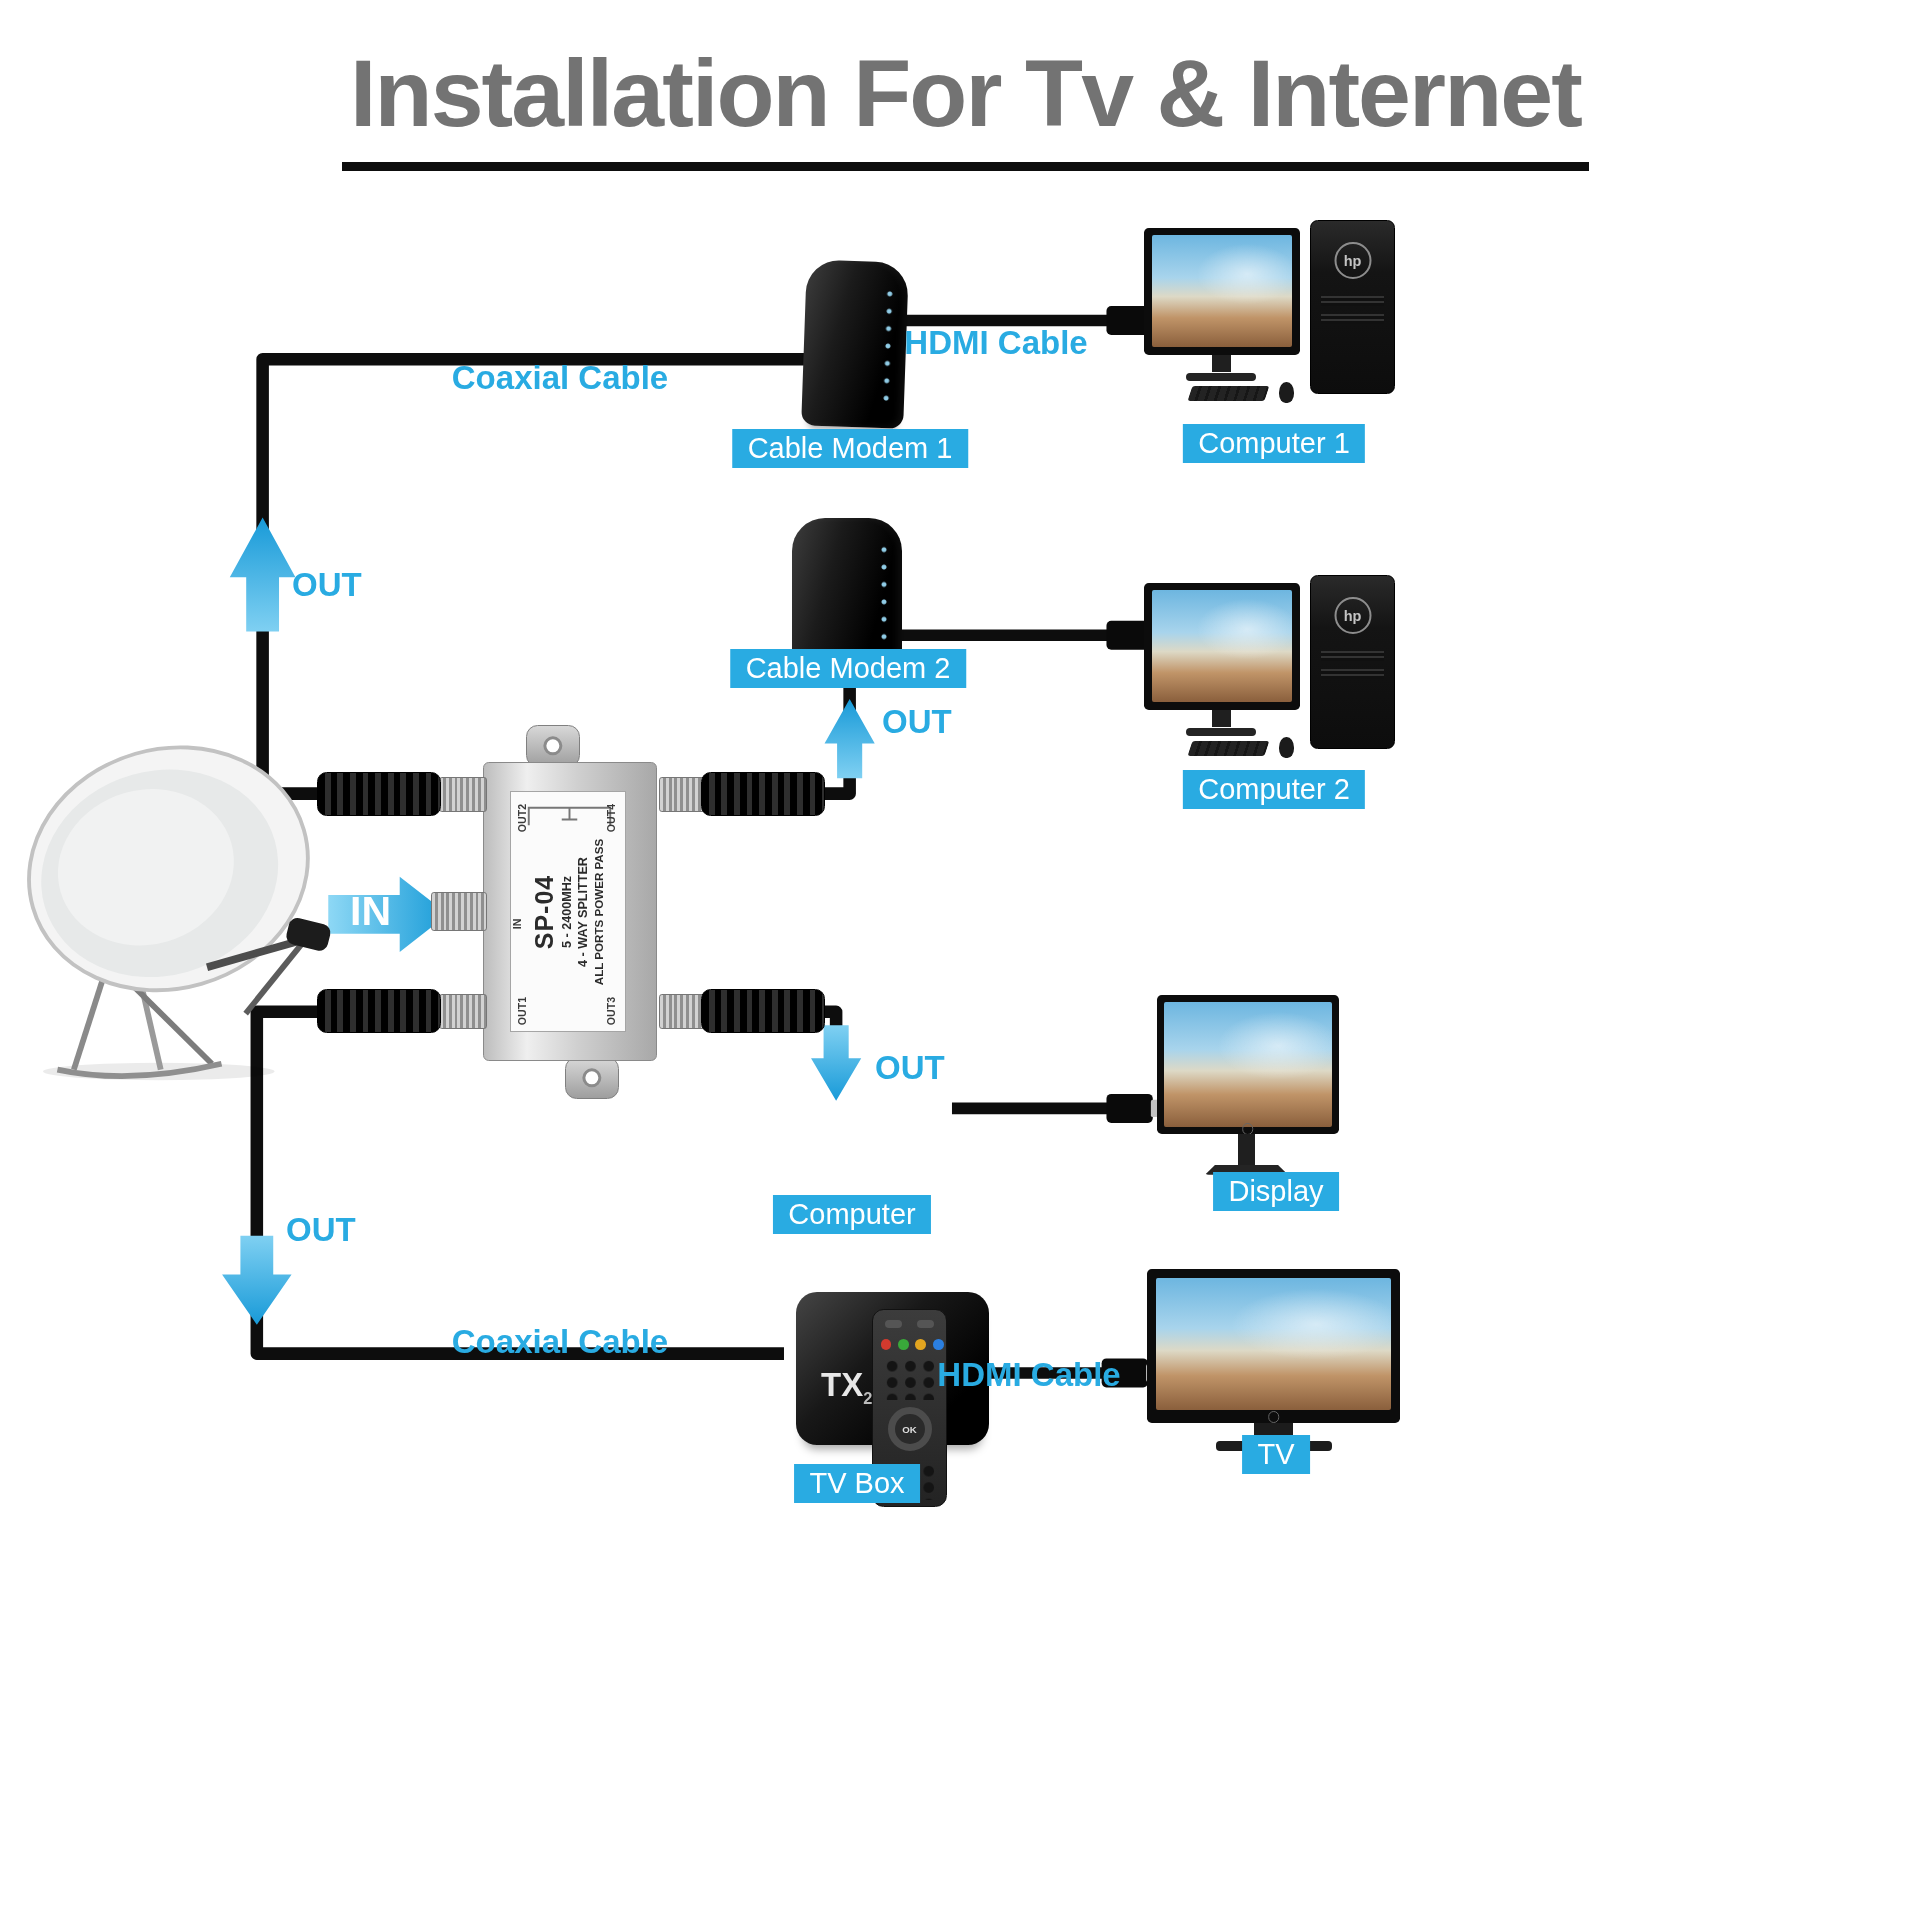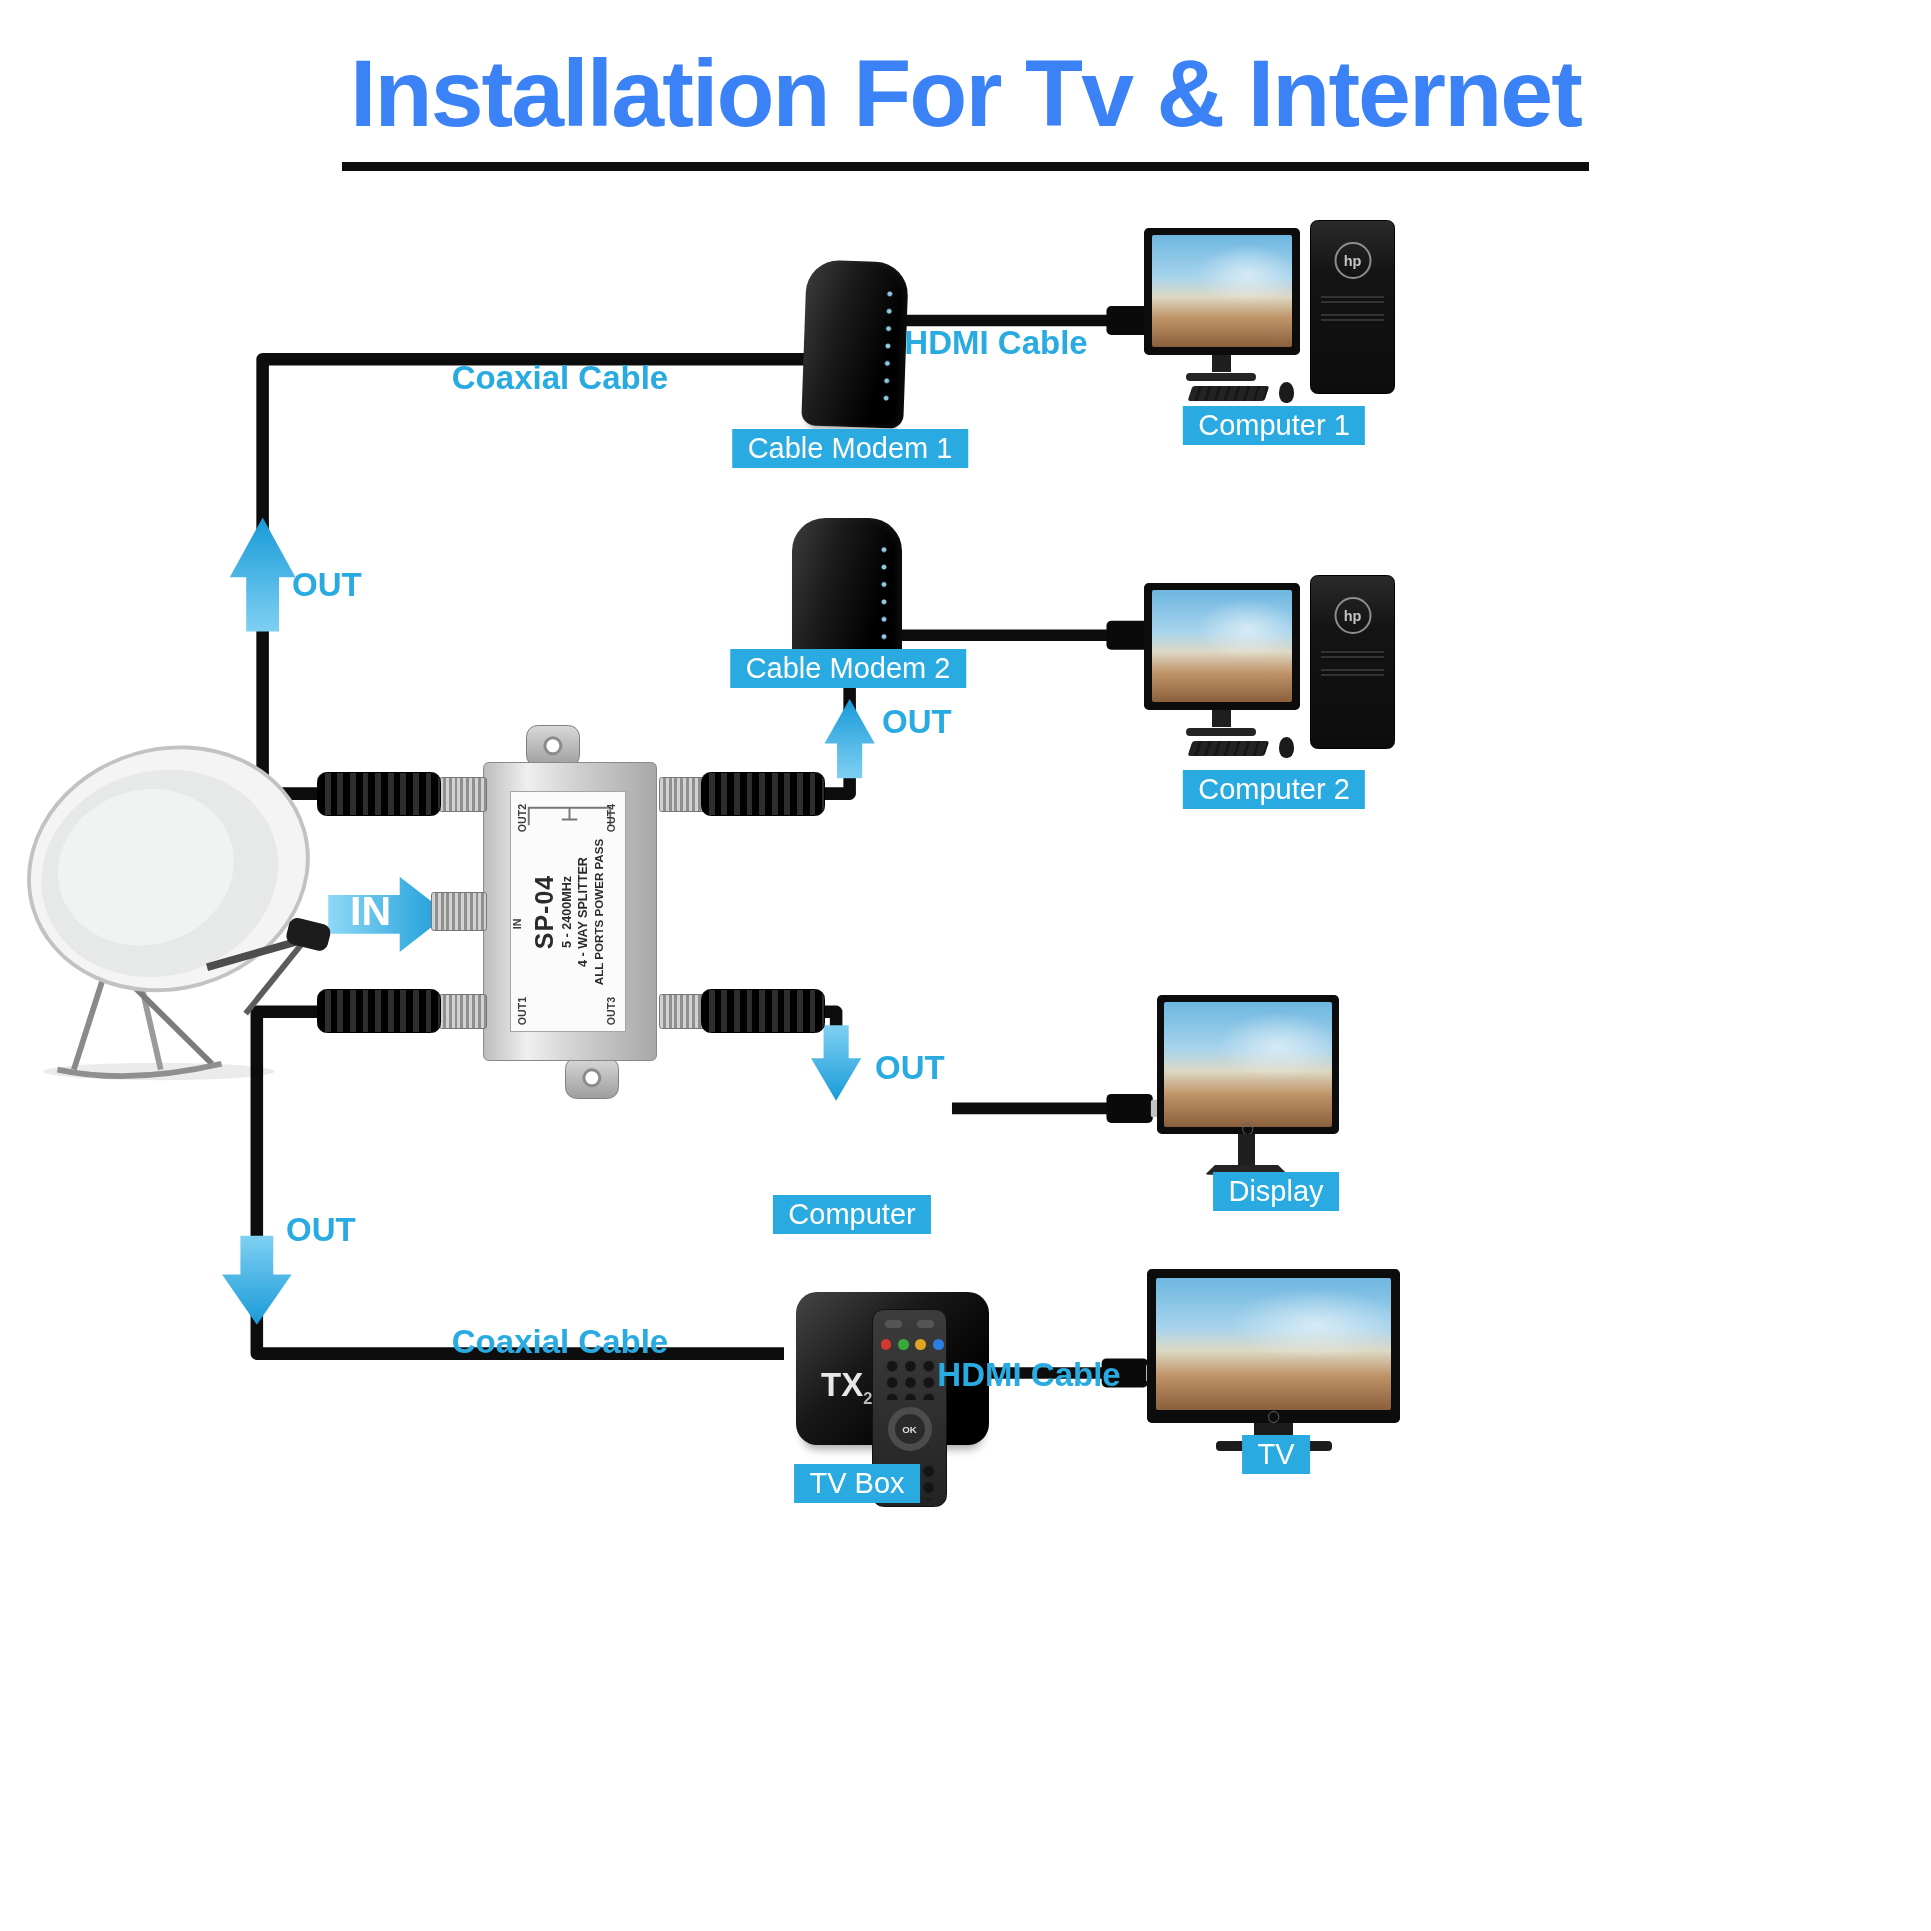"Installation For Tv & Internet" .title-text { color: #3b82f6 -> #737373 }
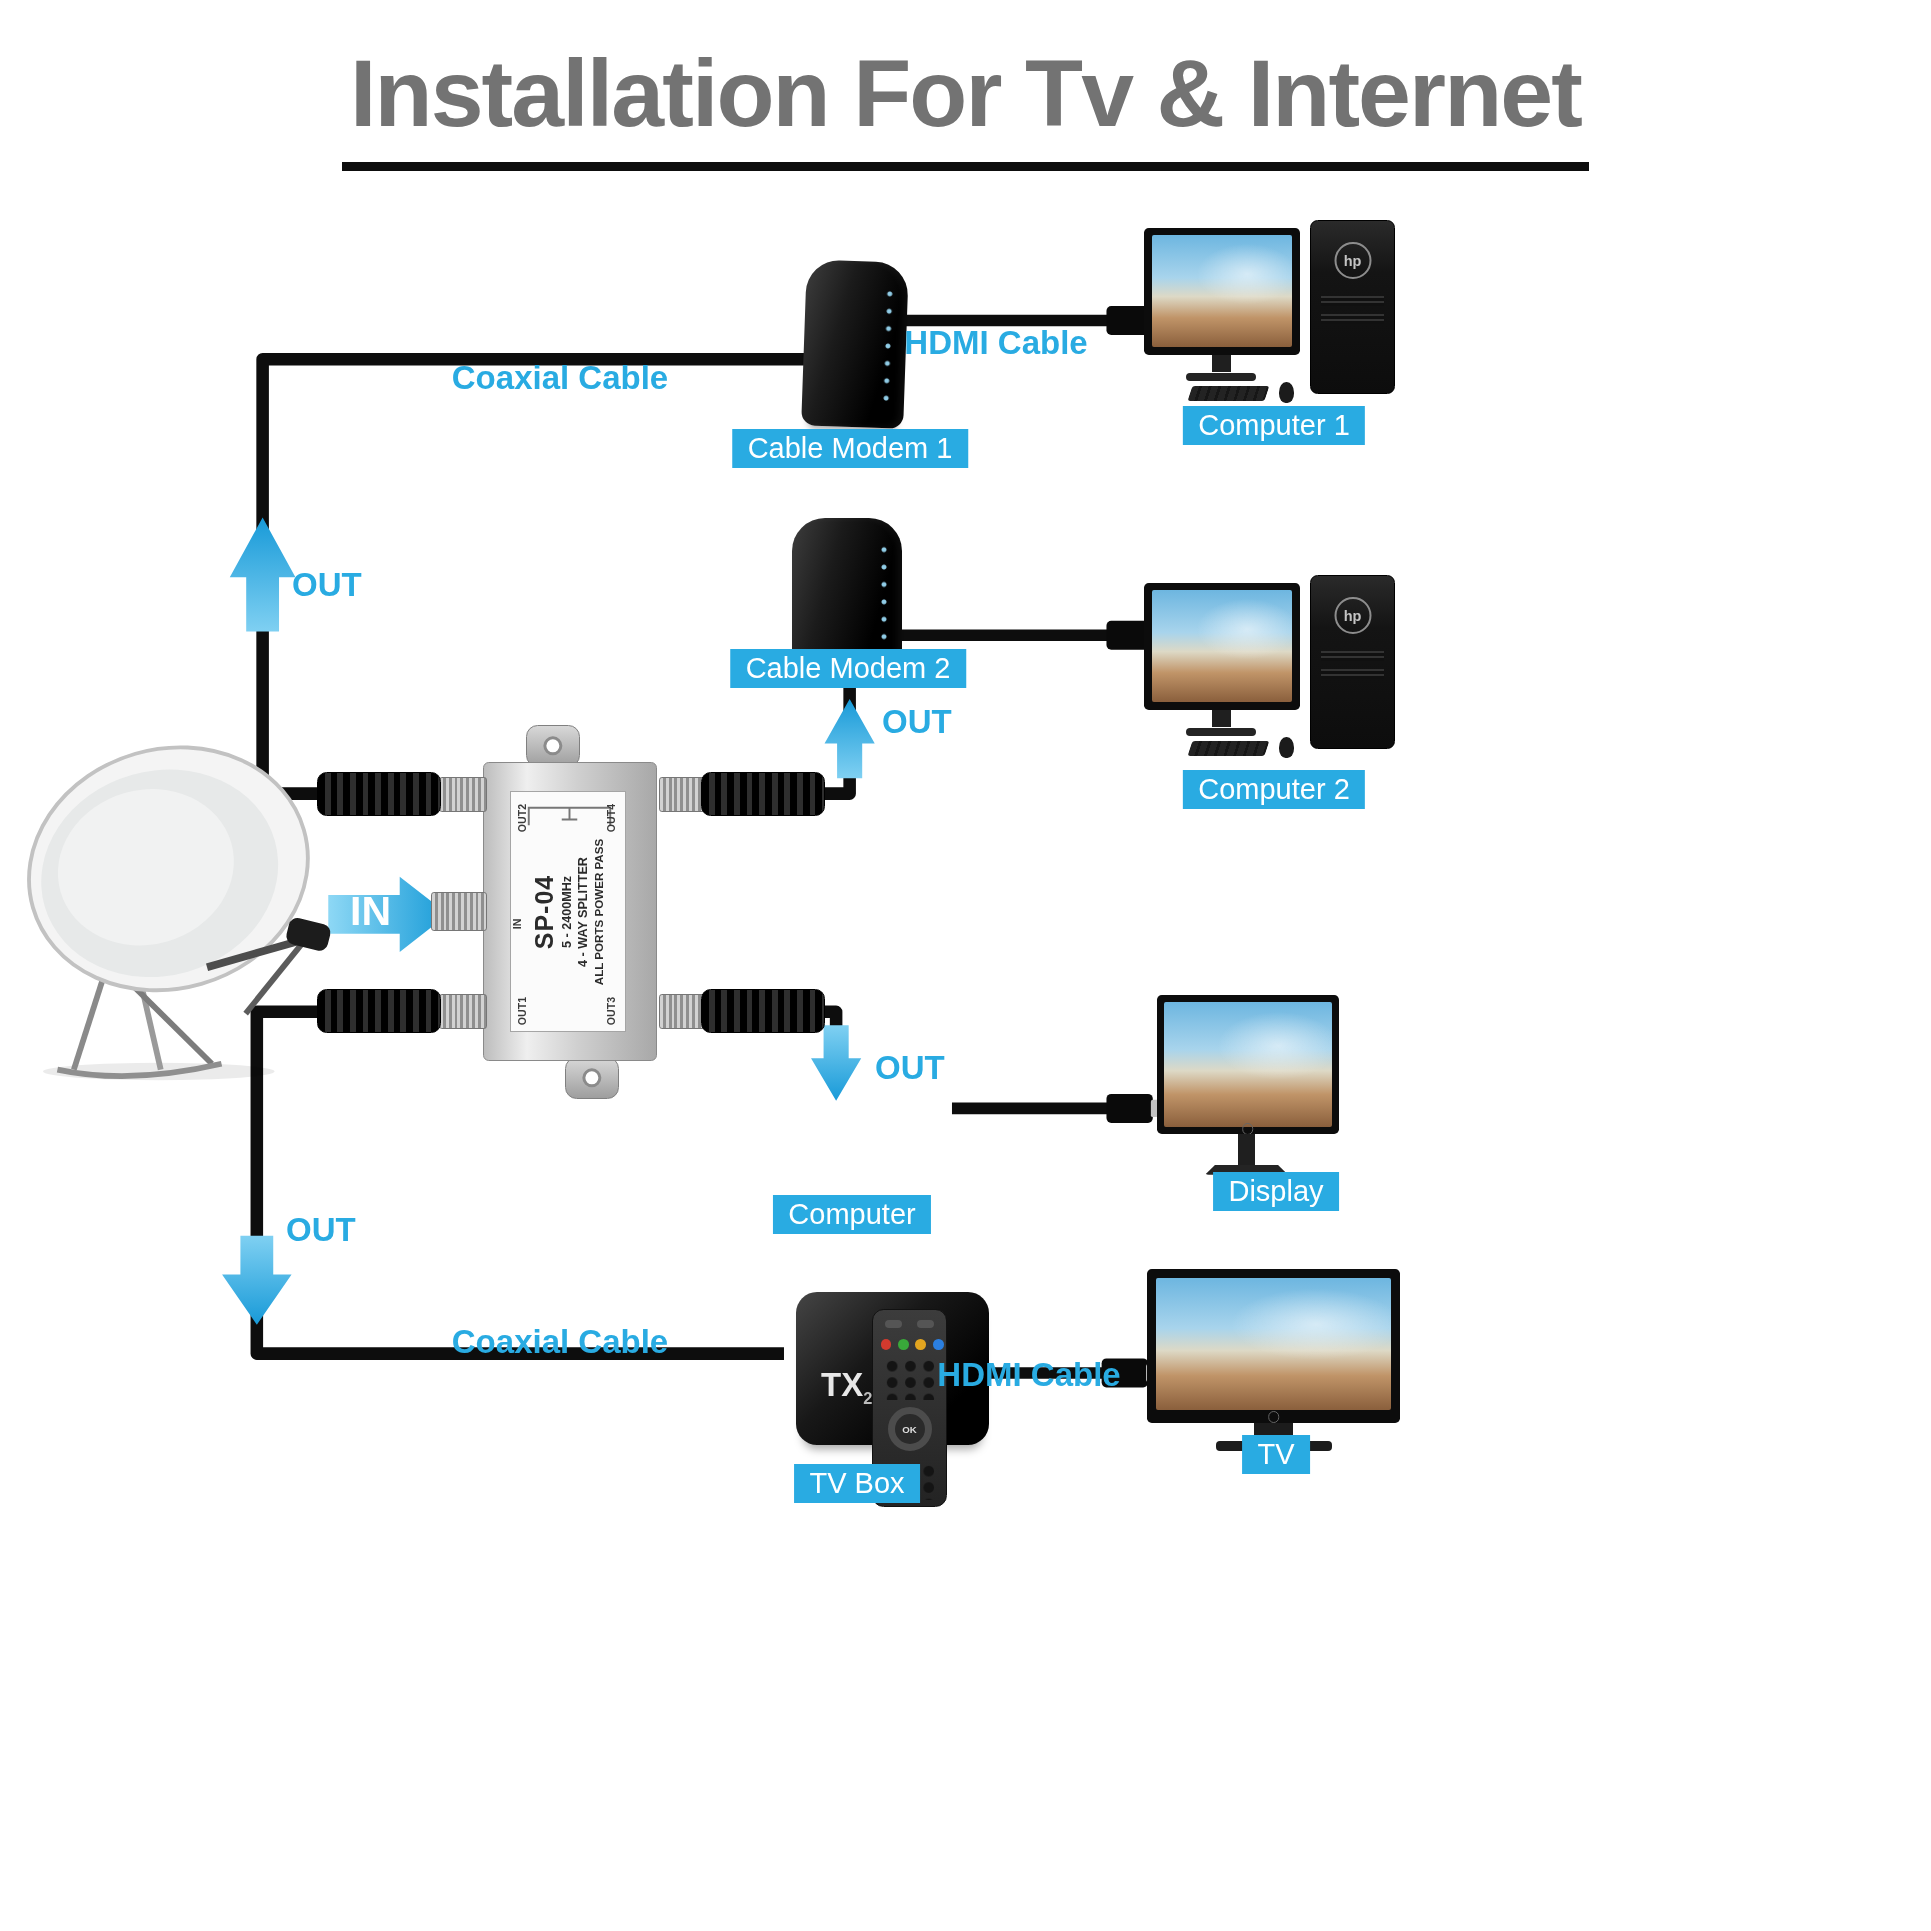"Computer 1" div.tag { top: 406px -> 424px }
